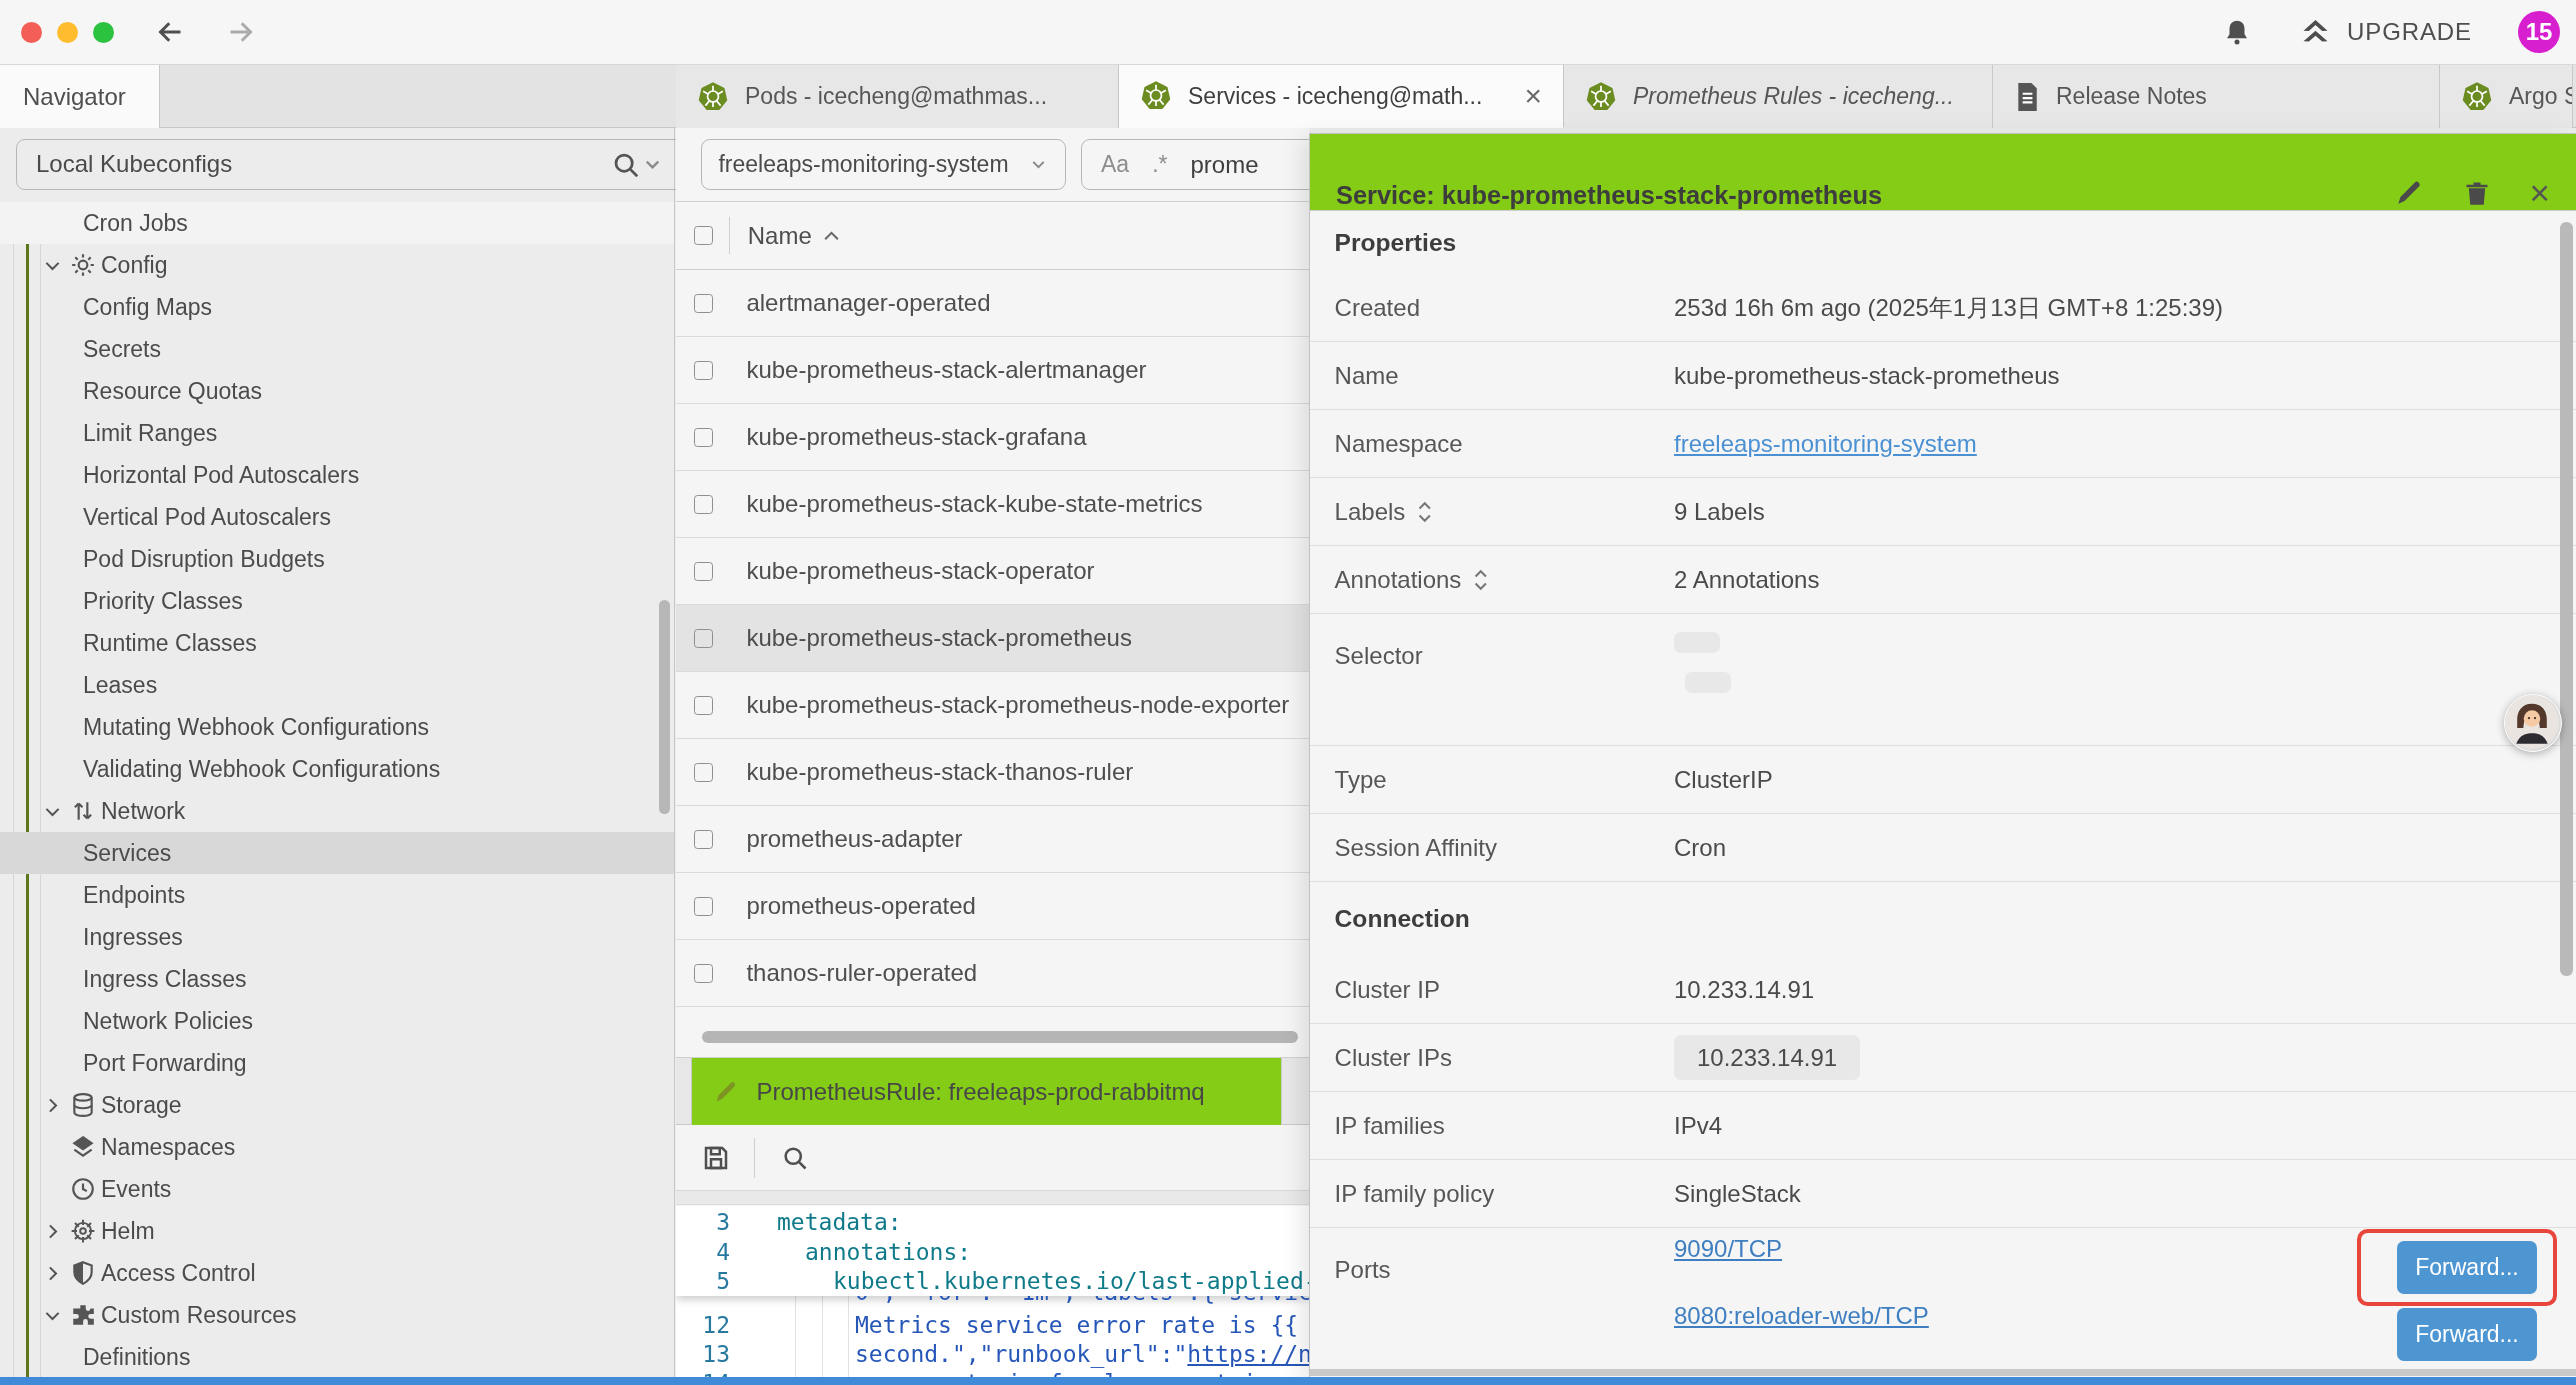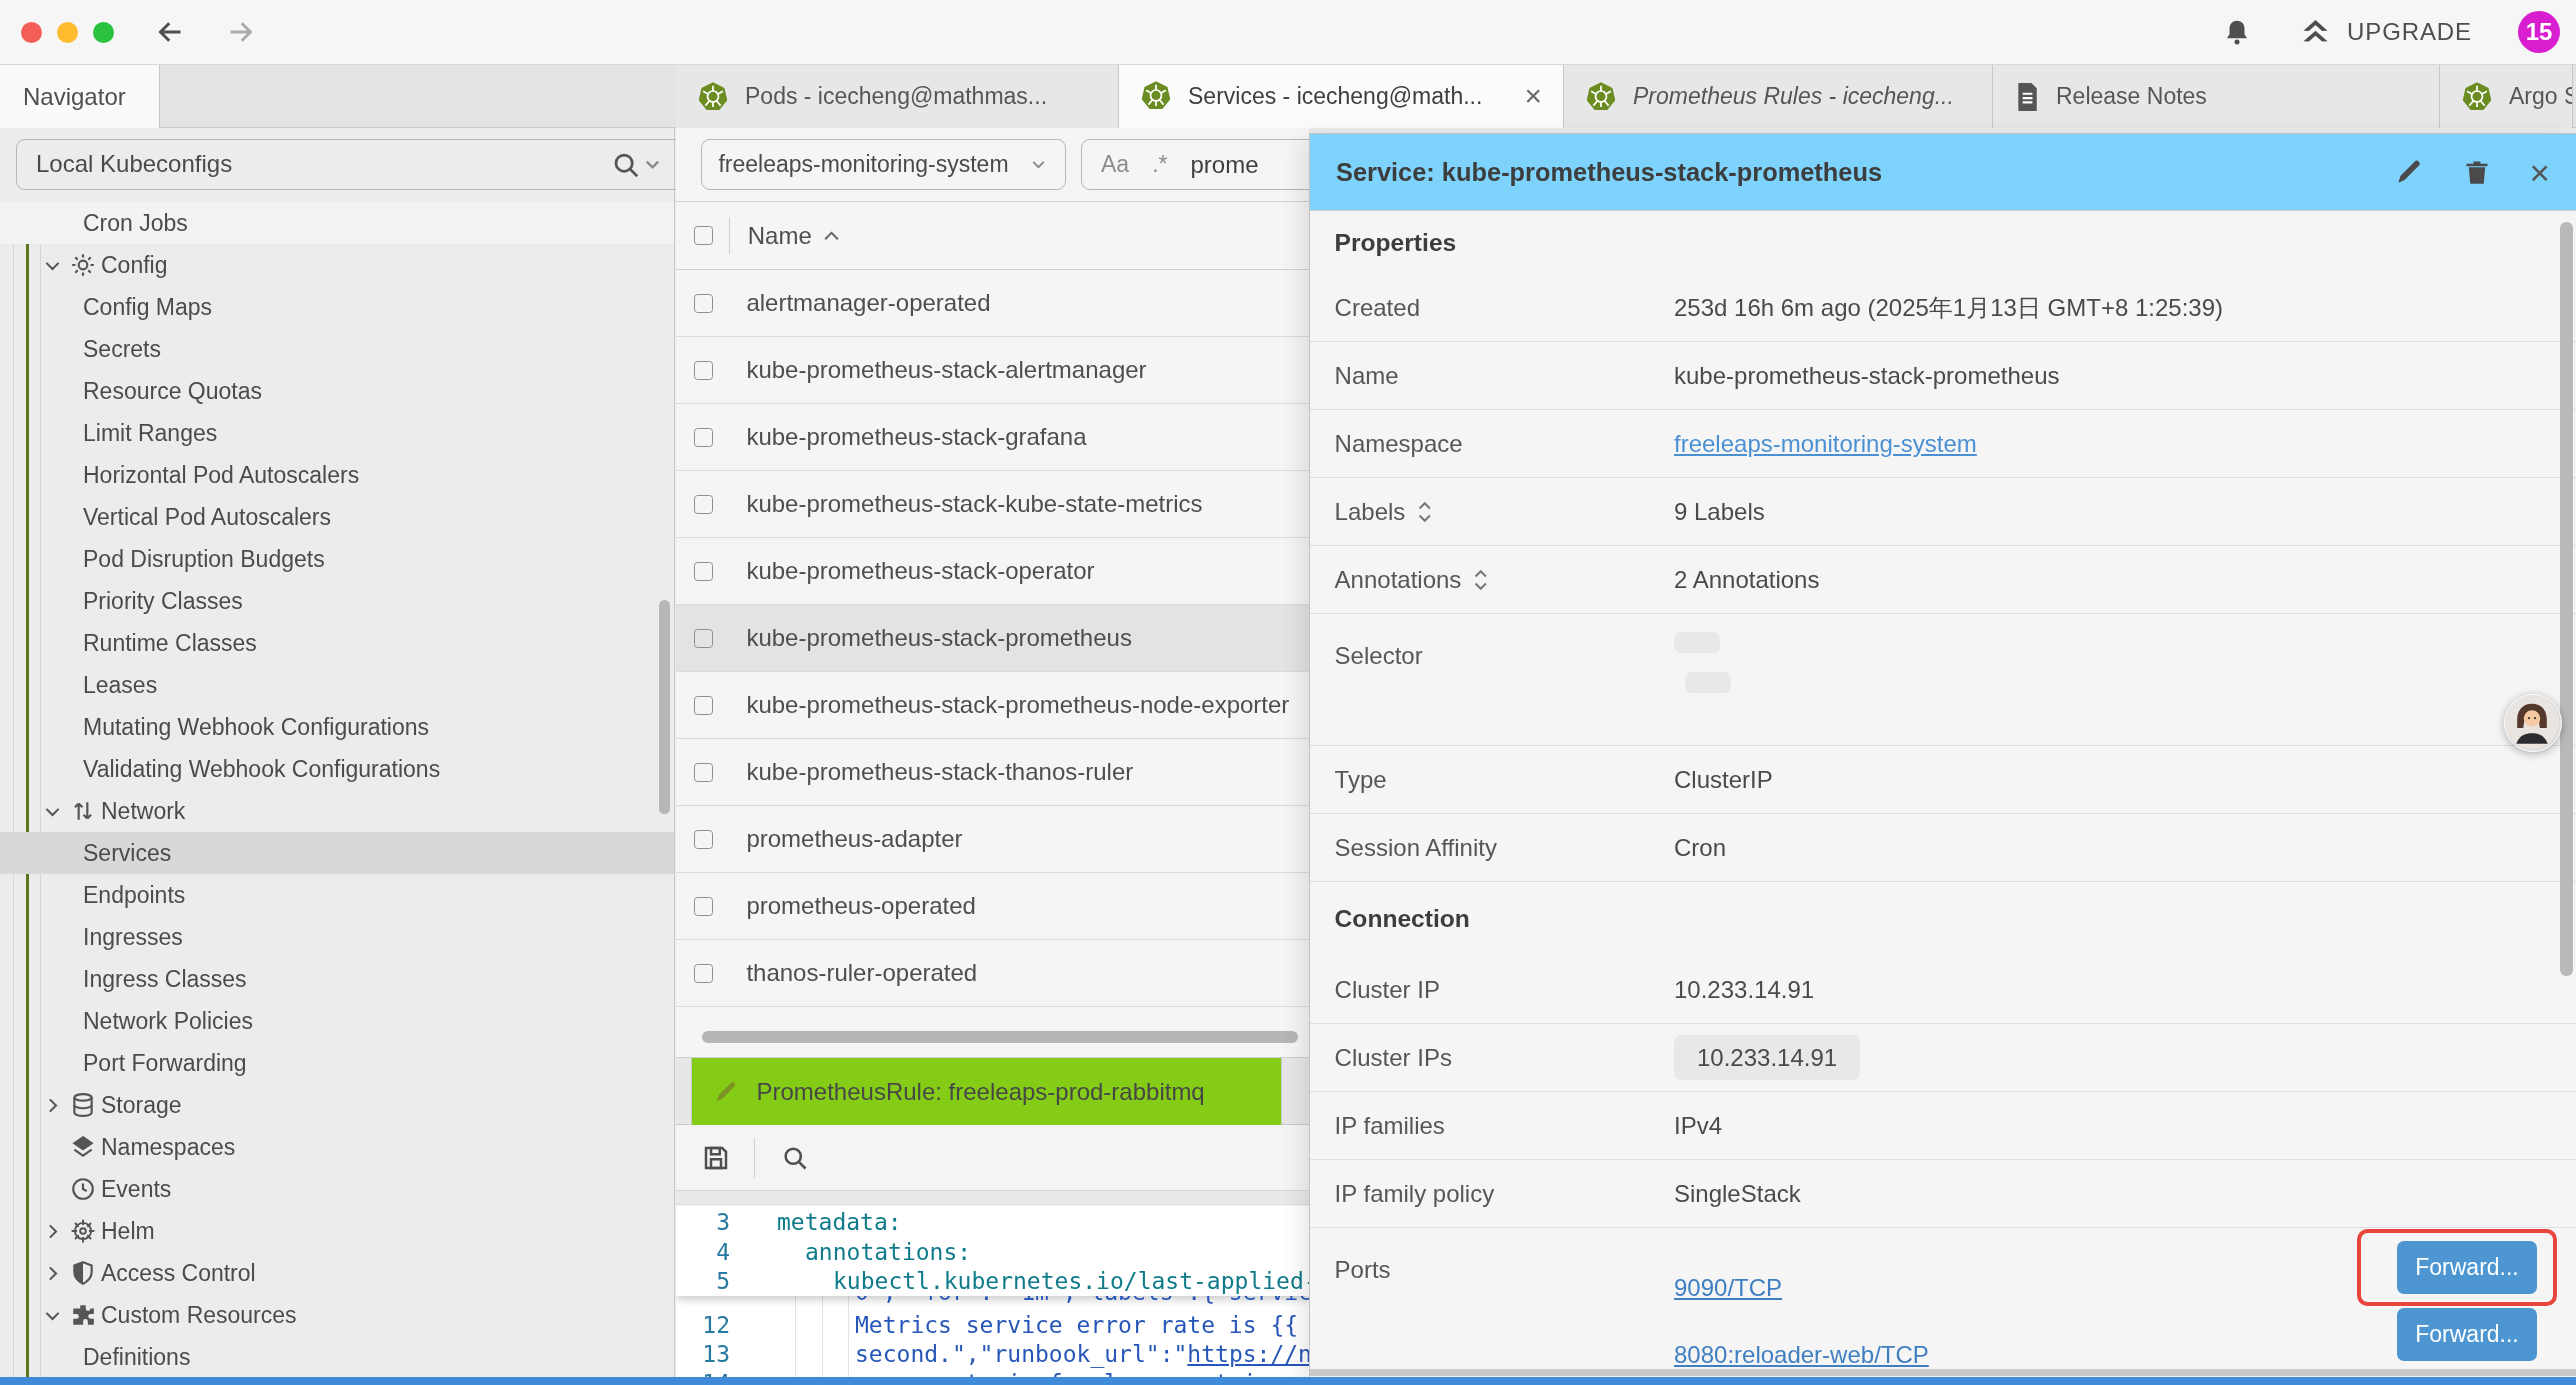"Service:" .d-header { align-items: center -> flex-end; background: #7dd3fc -> #84cc16 }
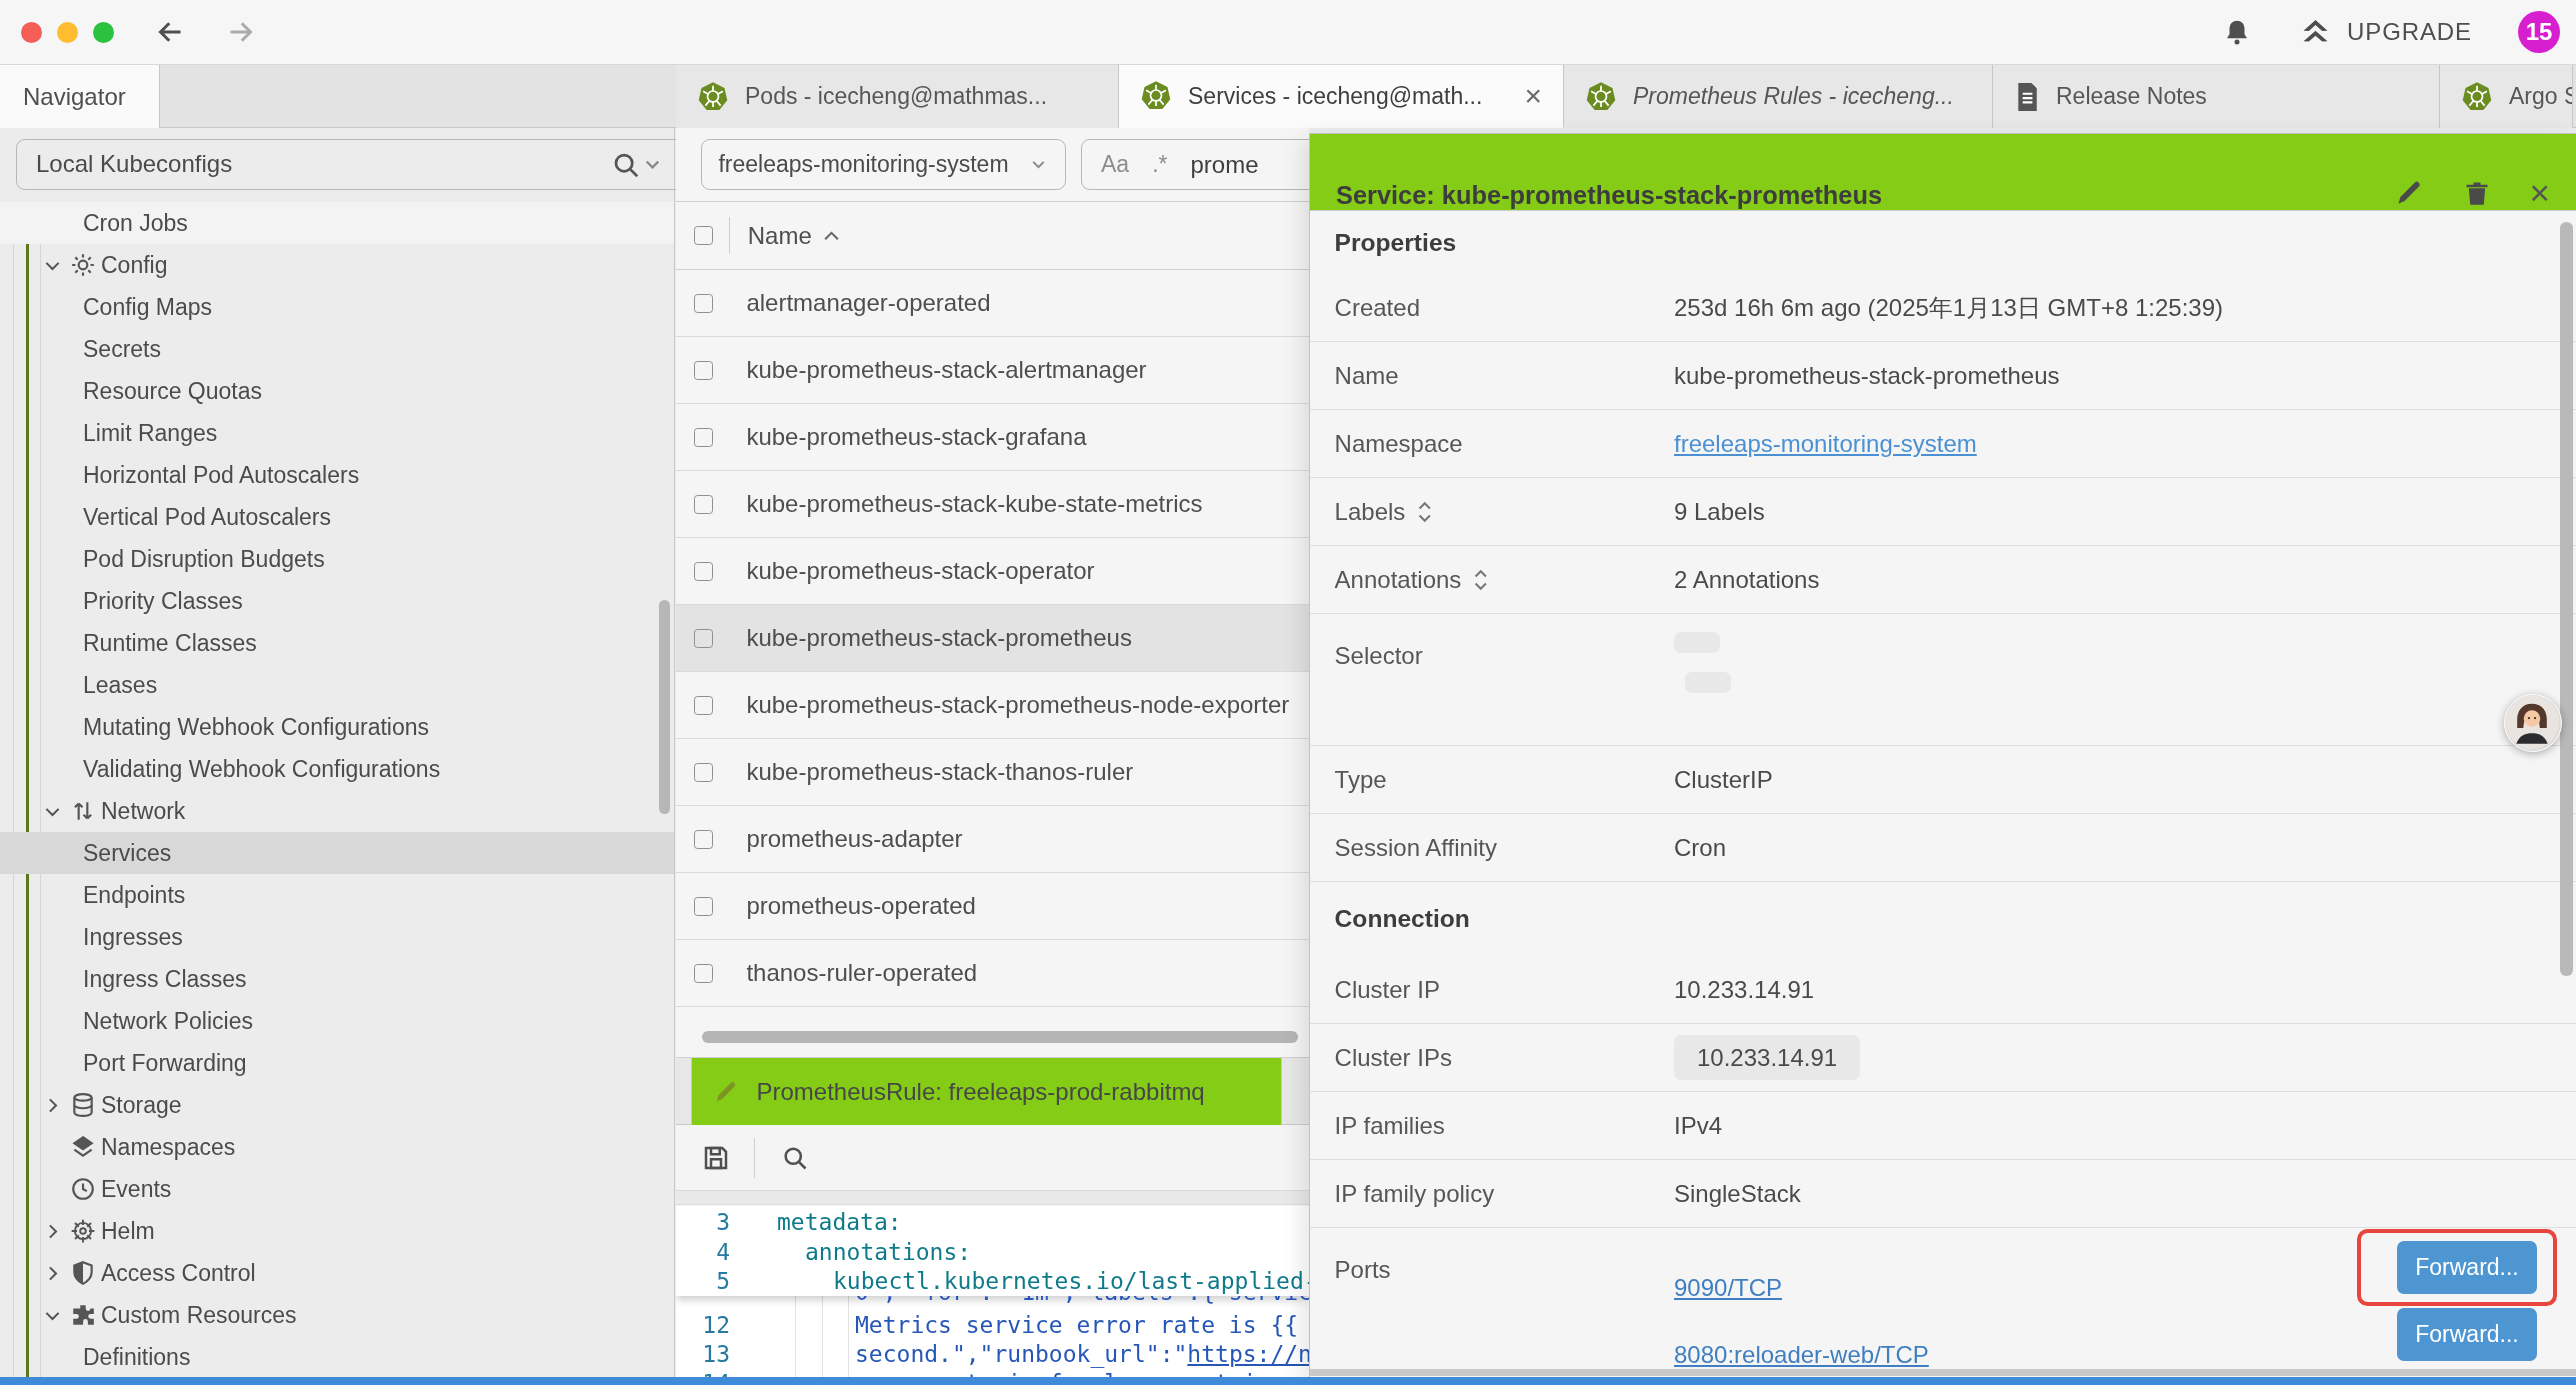"9090/TCP" .port-row { align-items: flex-end -> flex-start }
